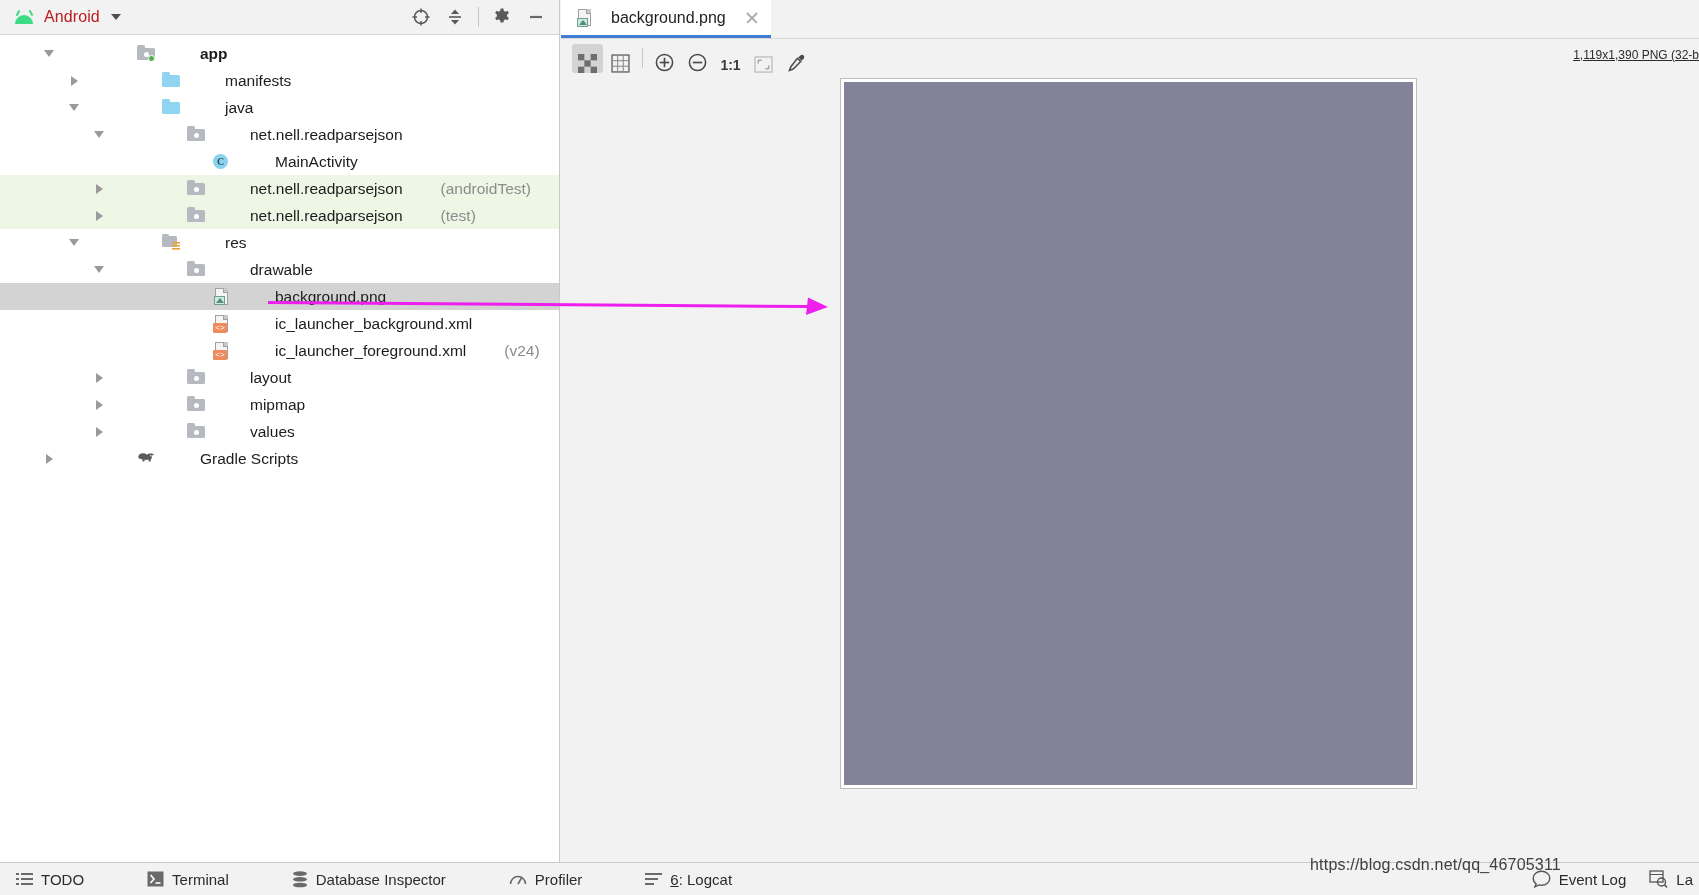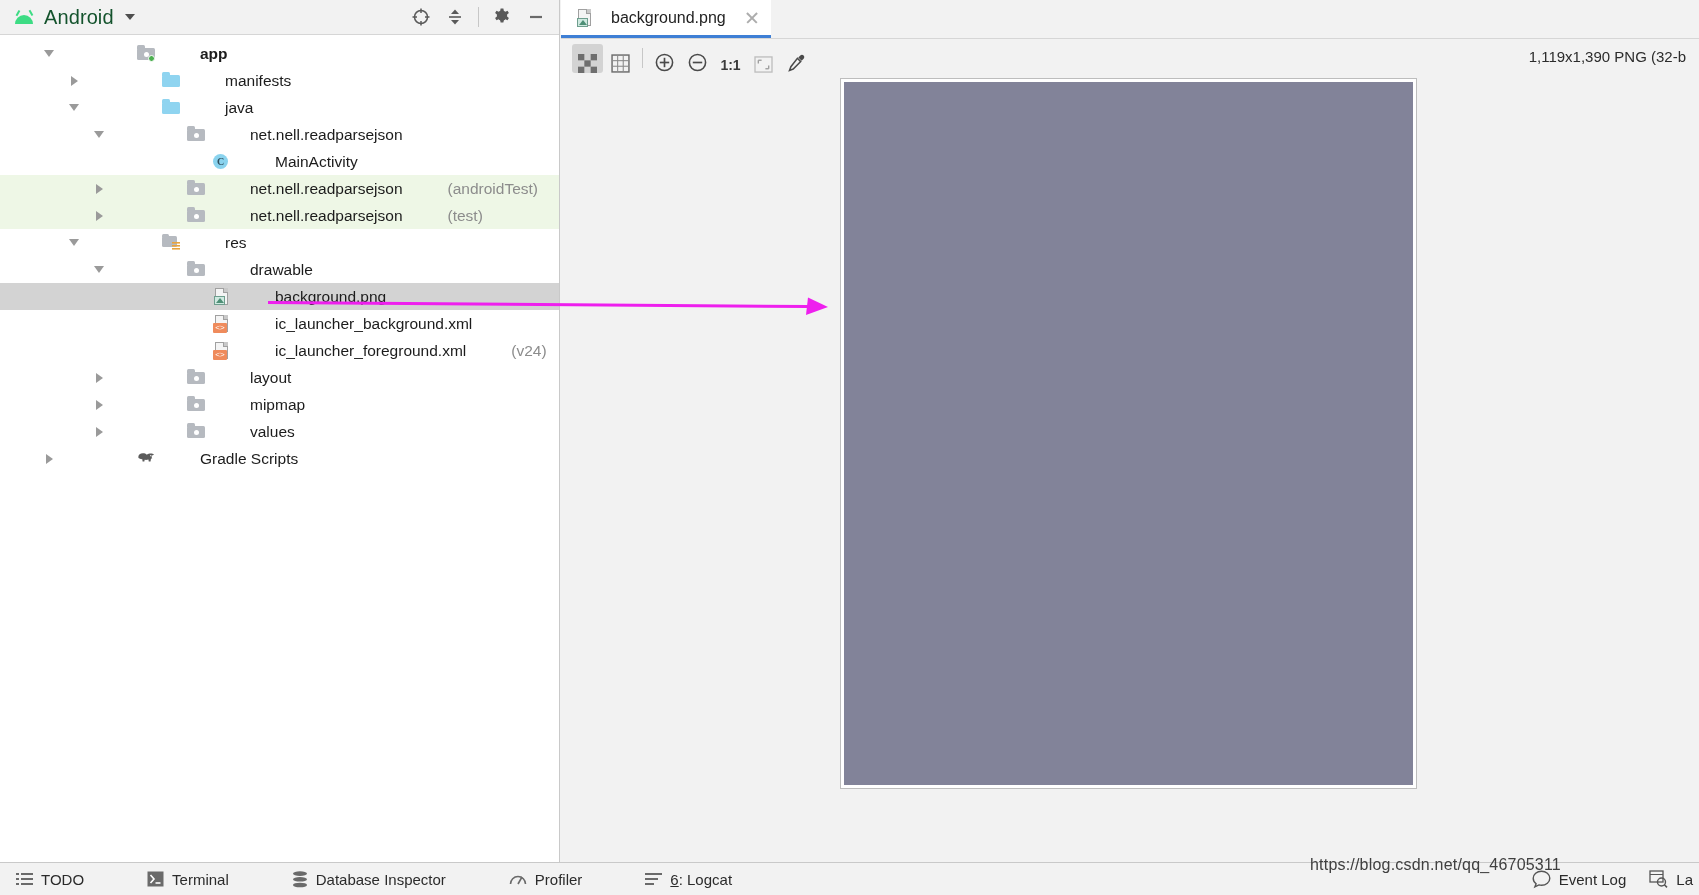"Android" #project-title { color: #14532d -> #b91c1c; font-size: 20px -> 16px }
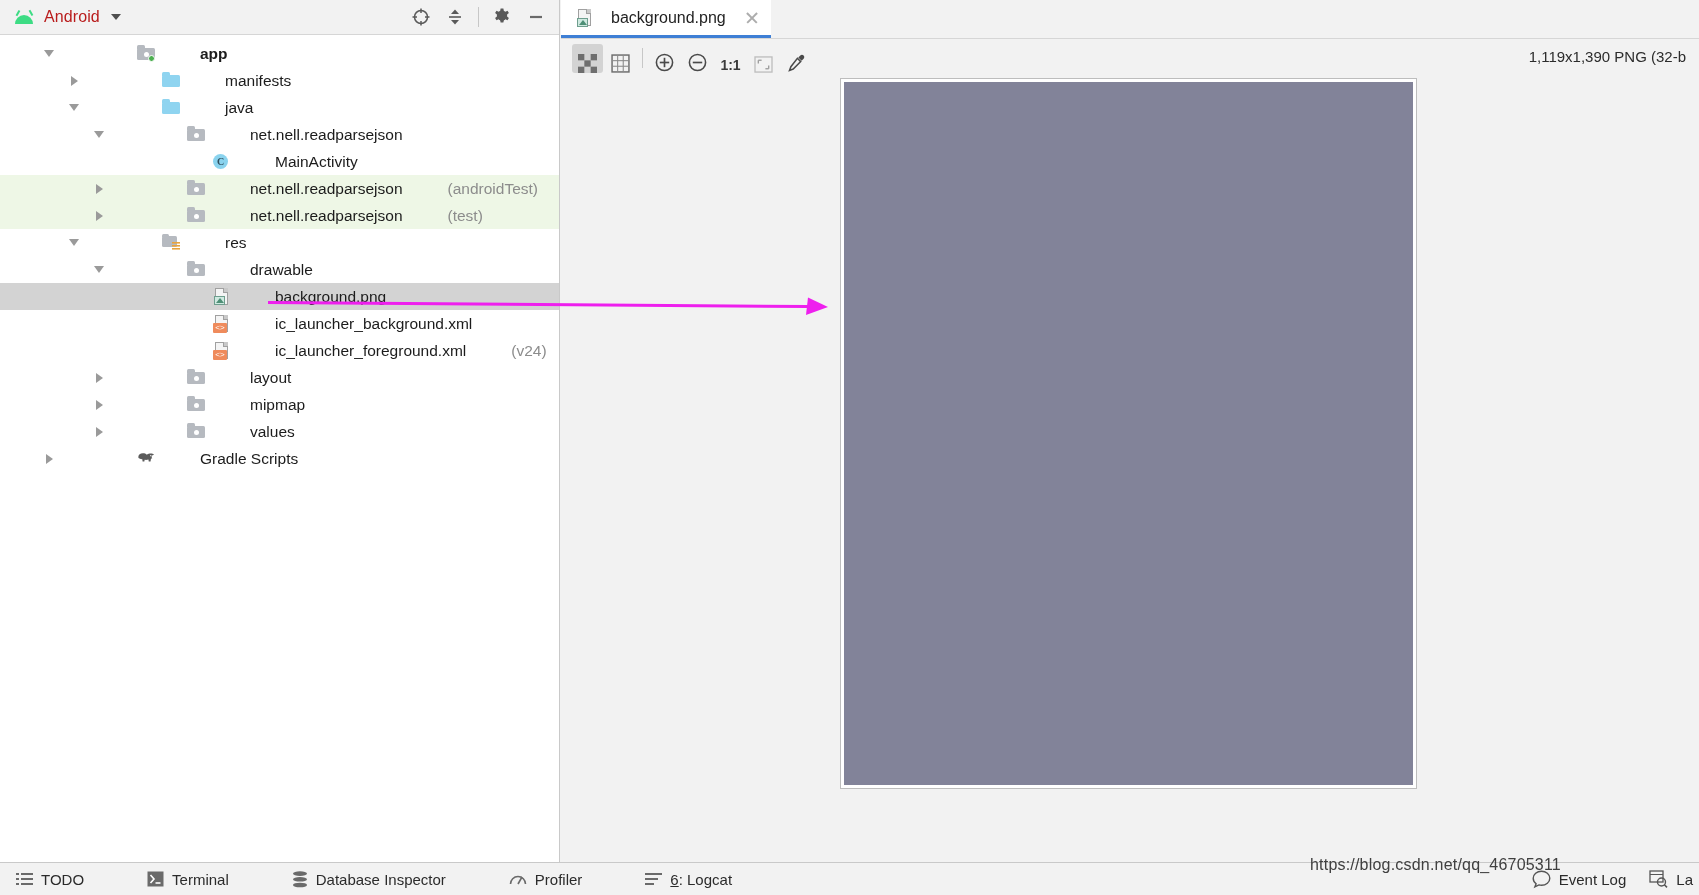"1,119x1,390 PNG (32-b" #img-info { font-size: 15px -> 12px; right: 13px -> 0px; text-decoration: none -> underline }
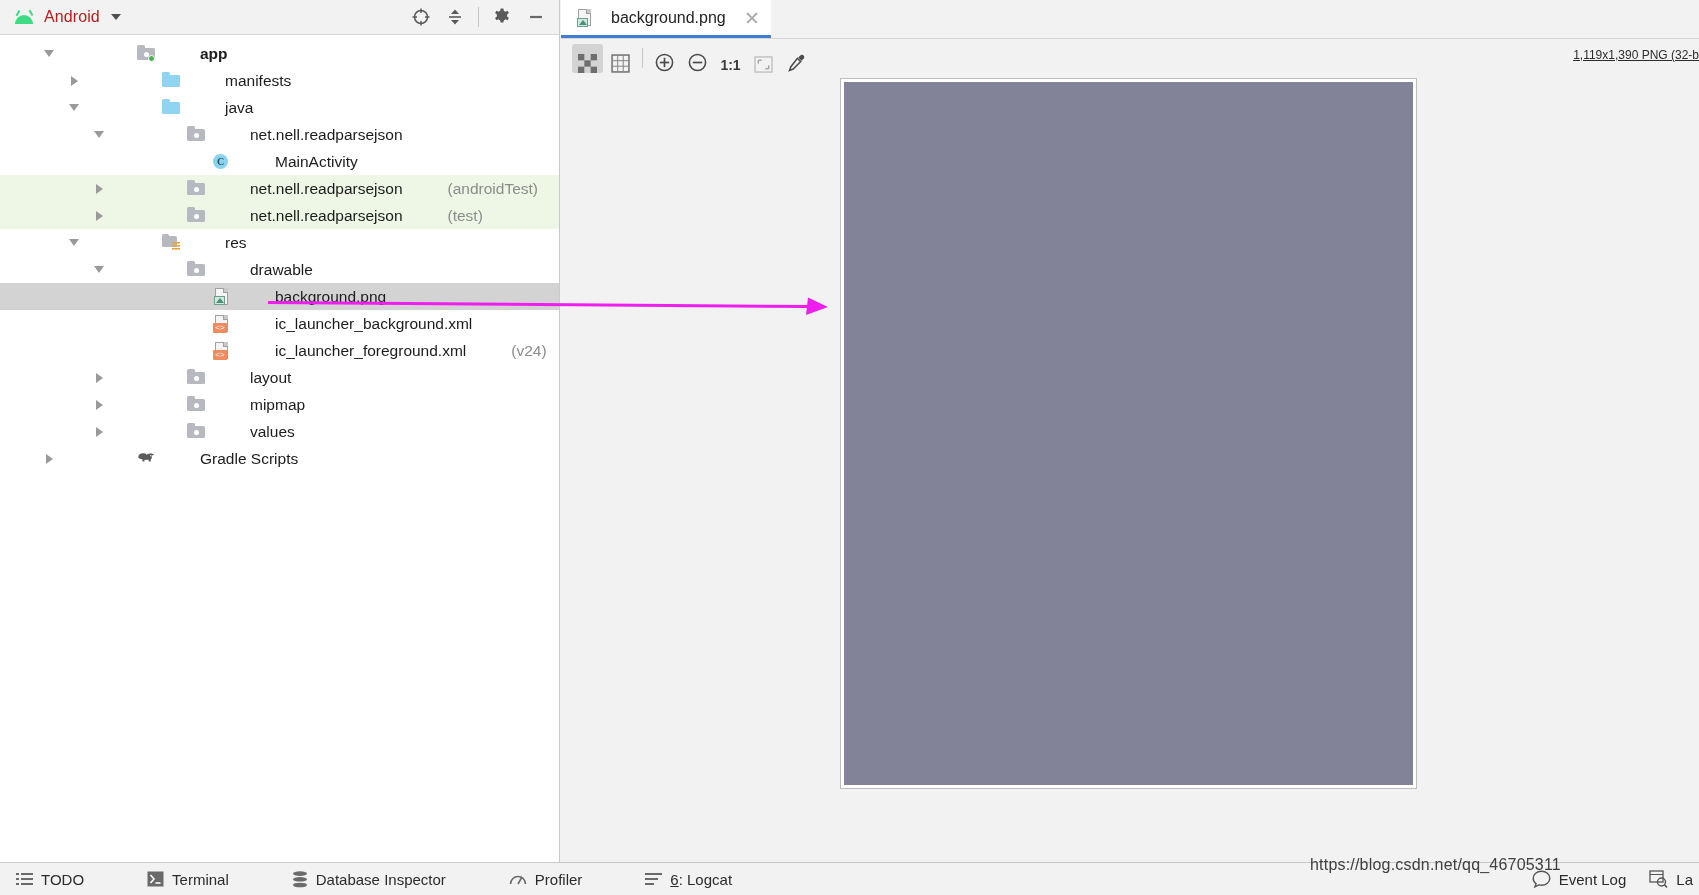"(androidTest)" .row .suffix { margin-left: 9px -> 2px }
